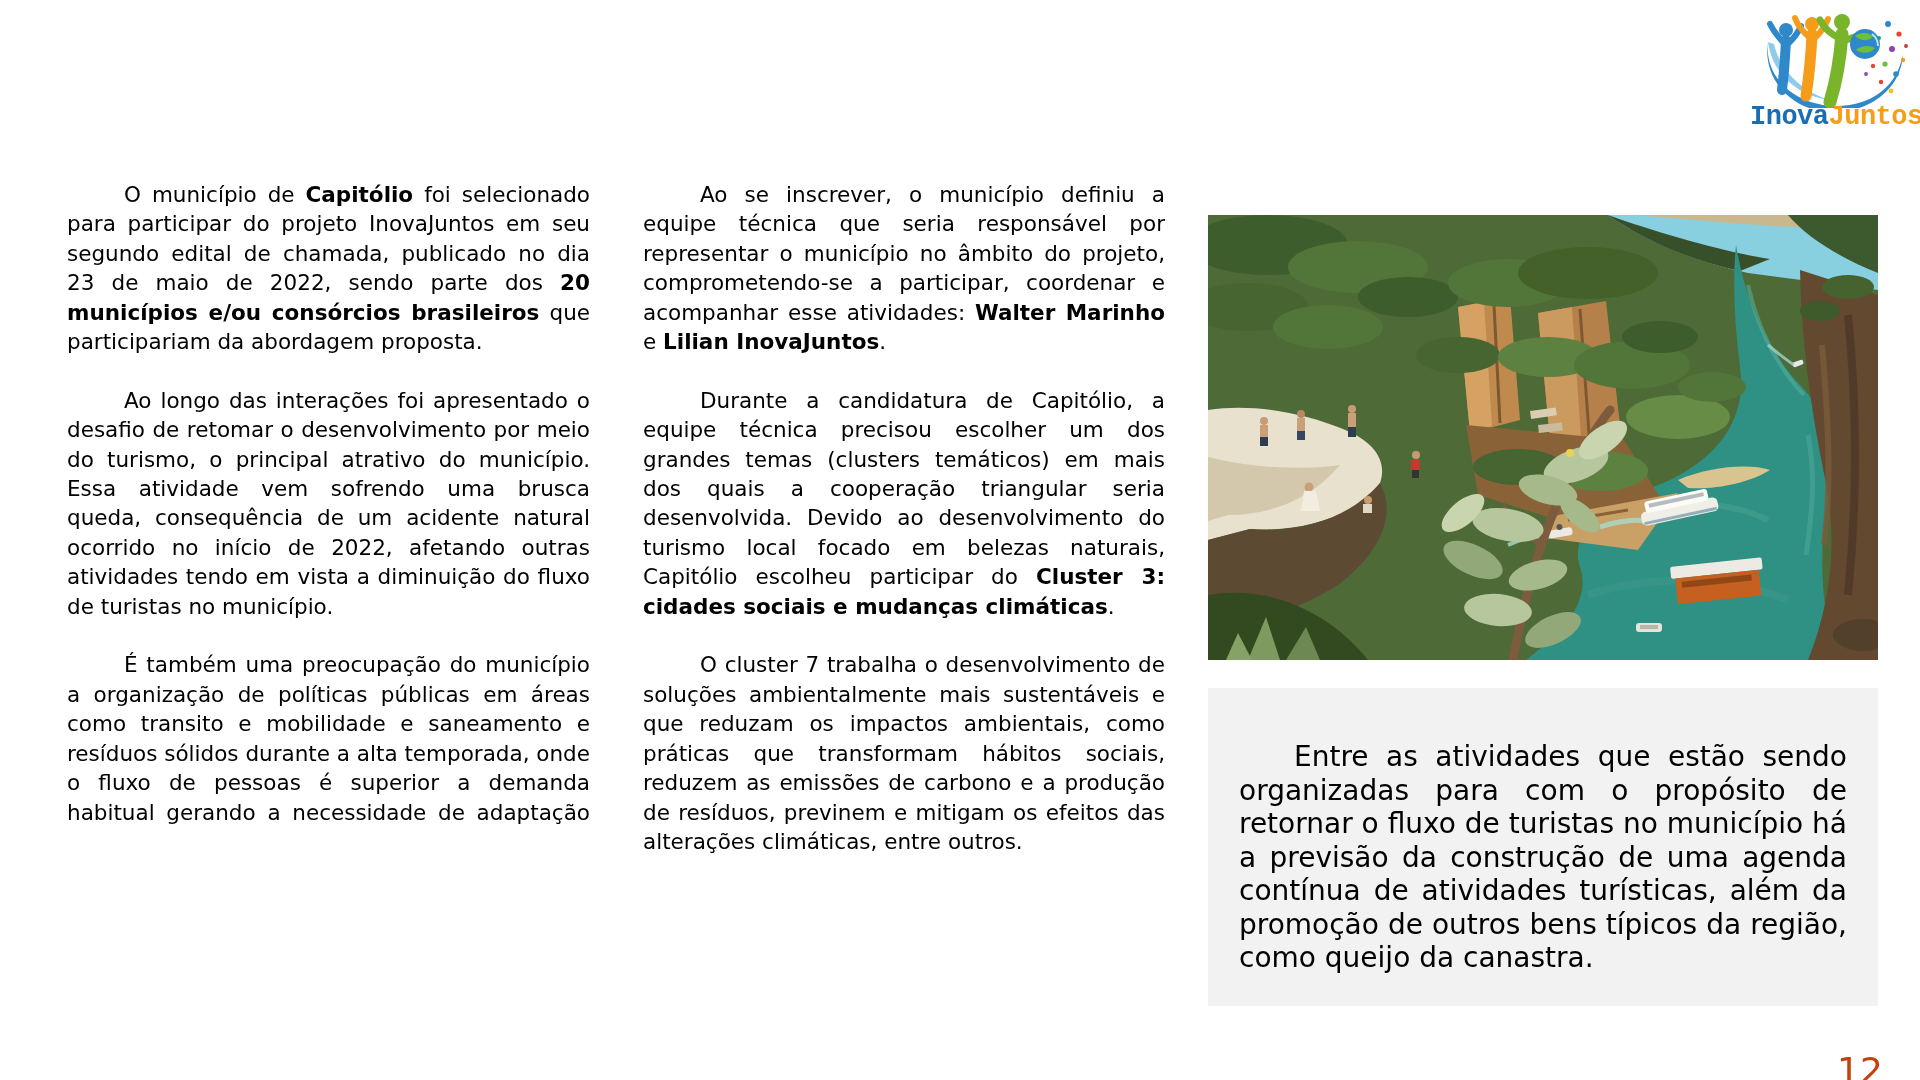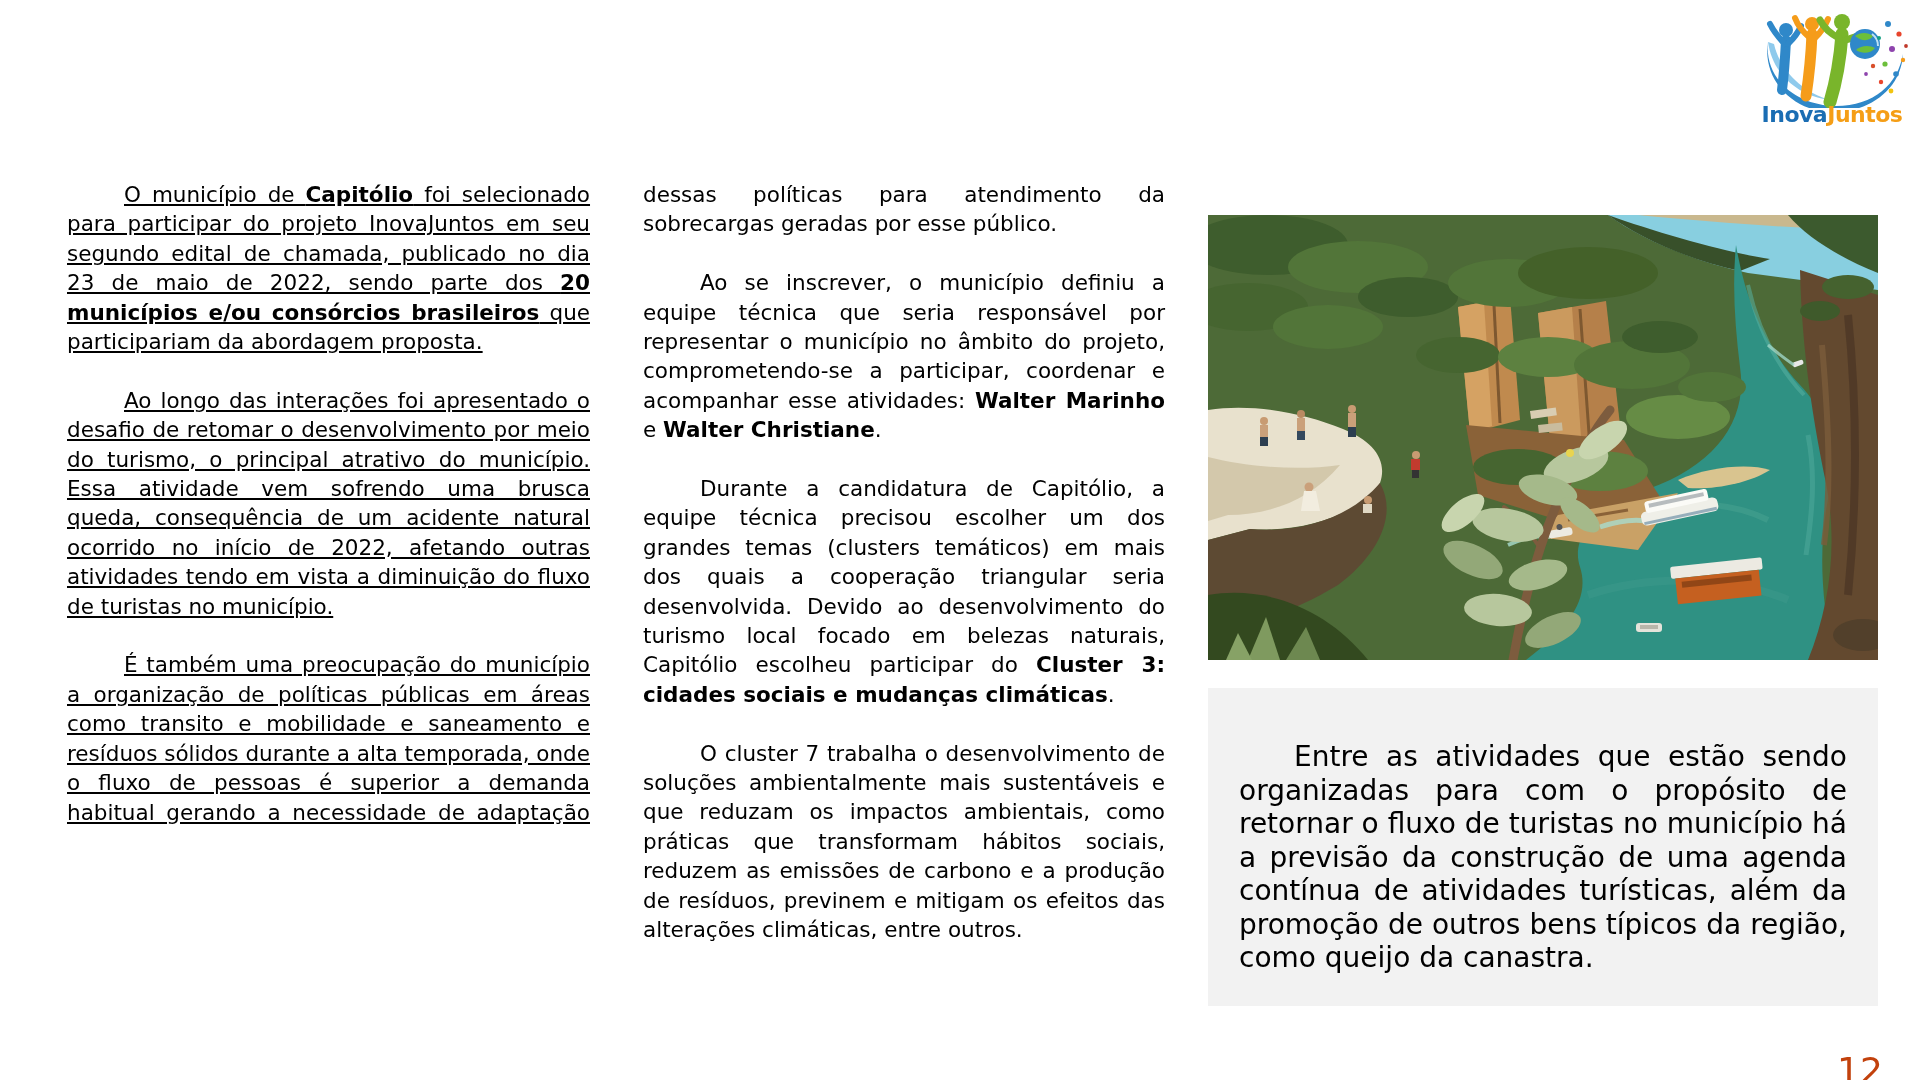"InovaJuntos" .logo-word { font-family: none -> Liberation Mono, monospace; font-size: 22px -> 27px }
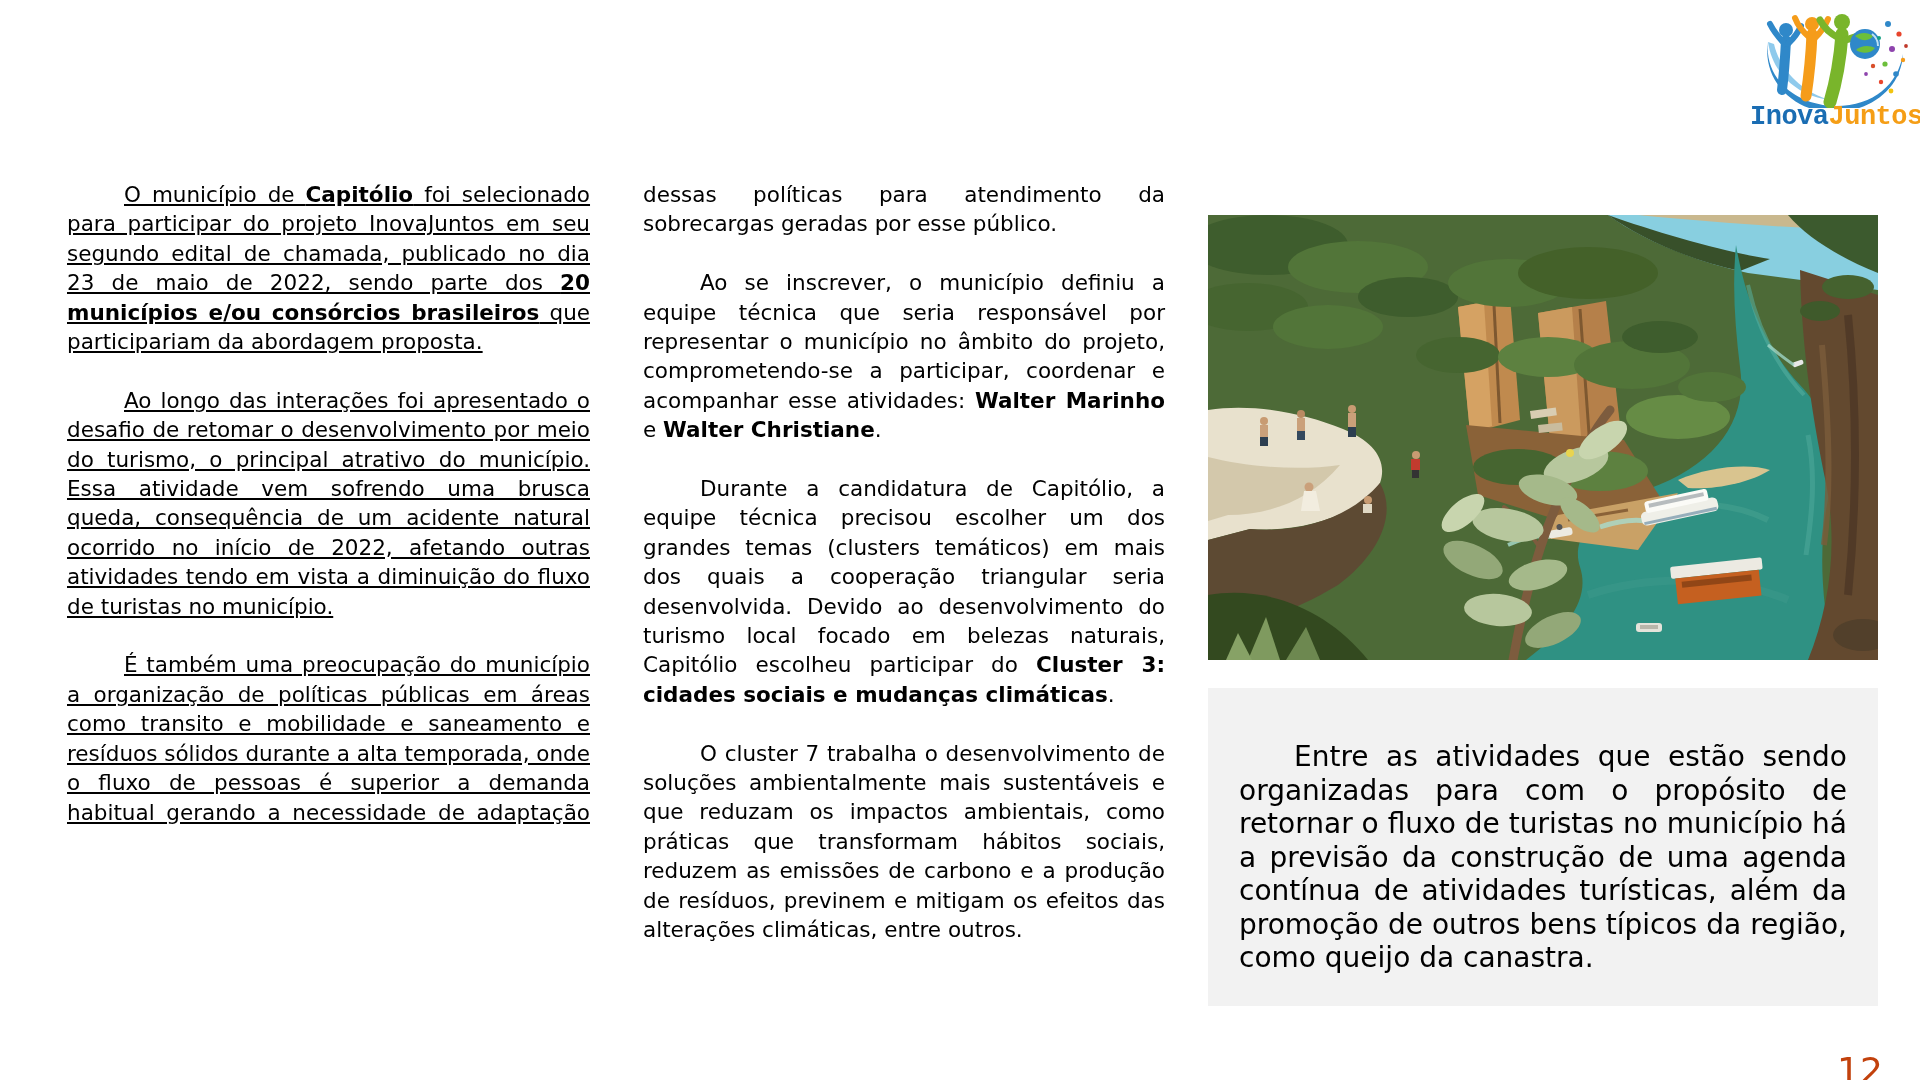"O município de Capitólio foi" #col1 { text-decoration: underline -> none }
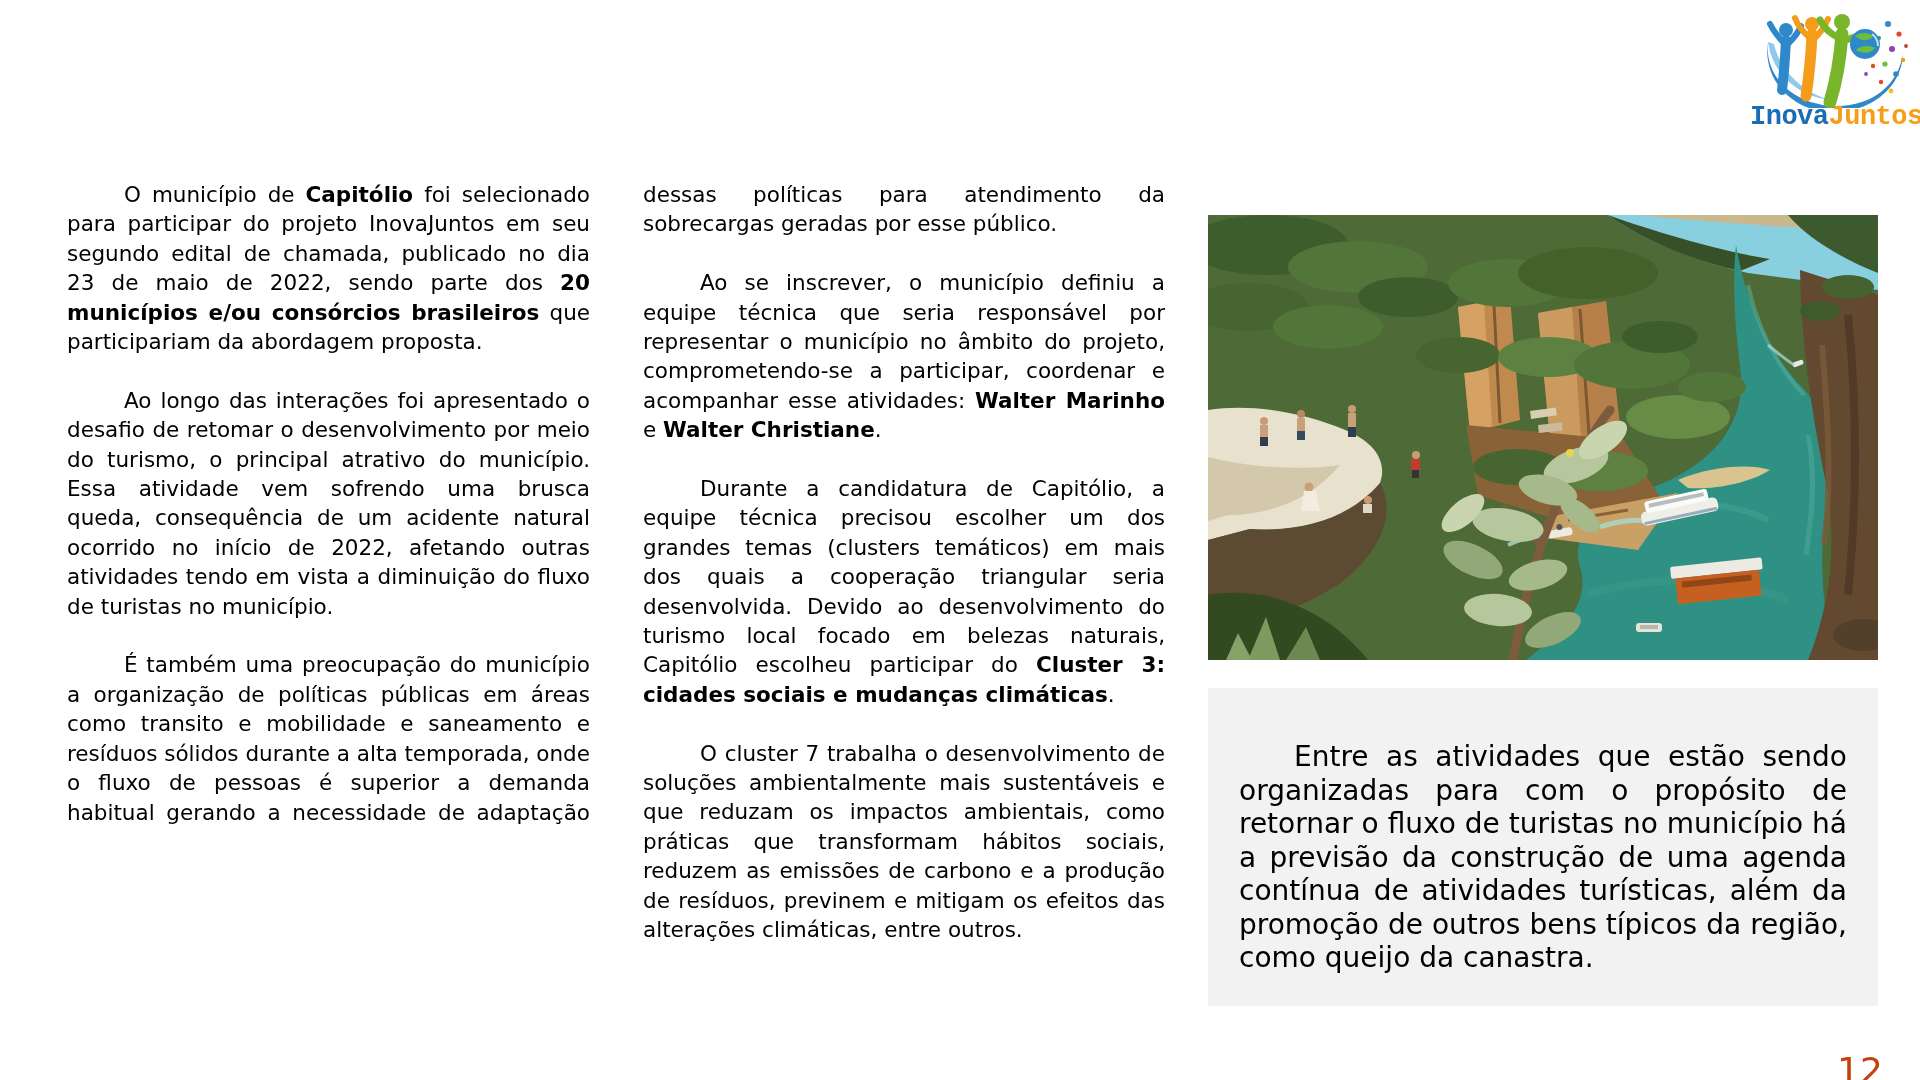"dessas políticas para atendimento da" p.para { html: <p><span>dessas políticas para atendimento da sobrecargas geradas por esse público.</span></p> -> none }
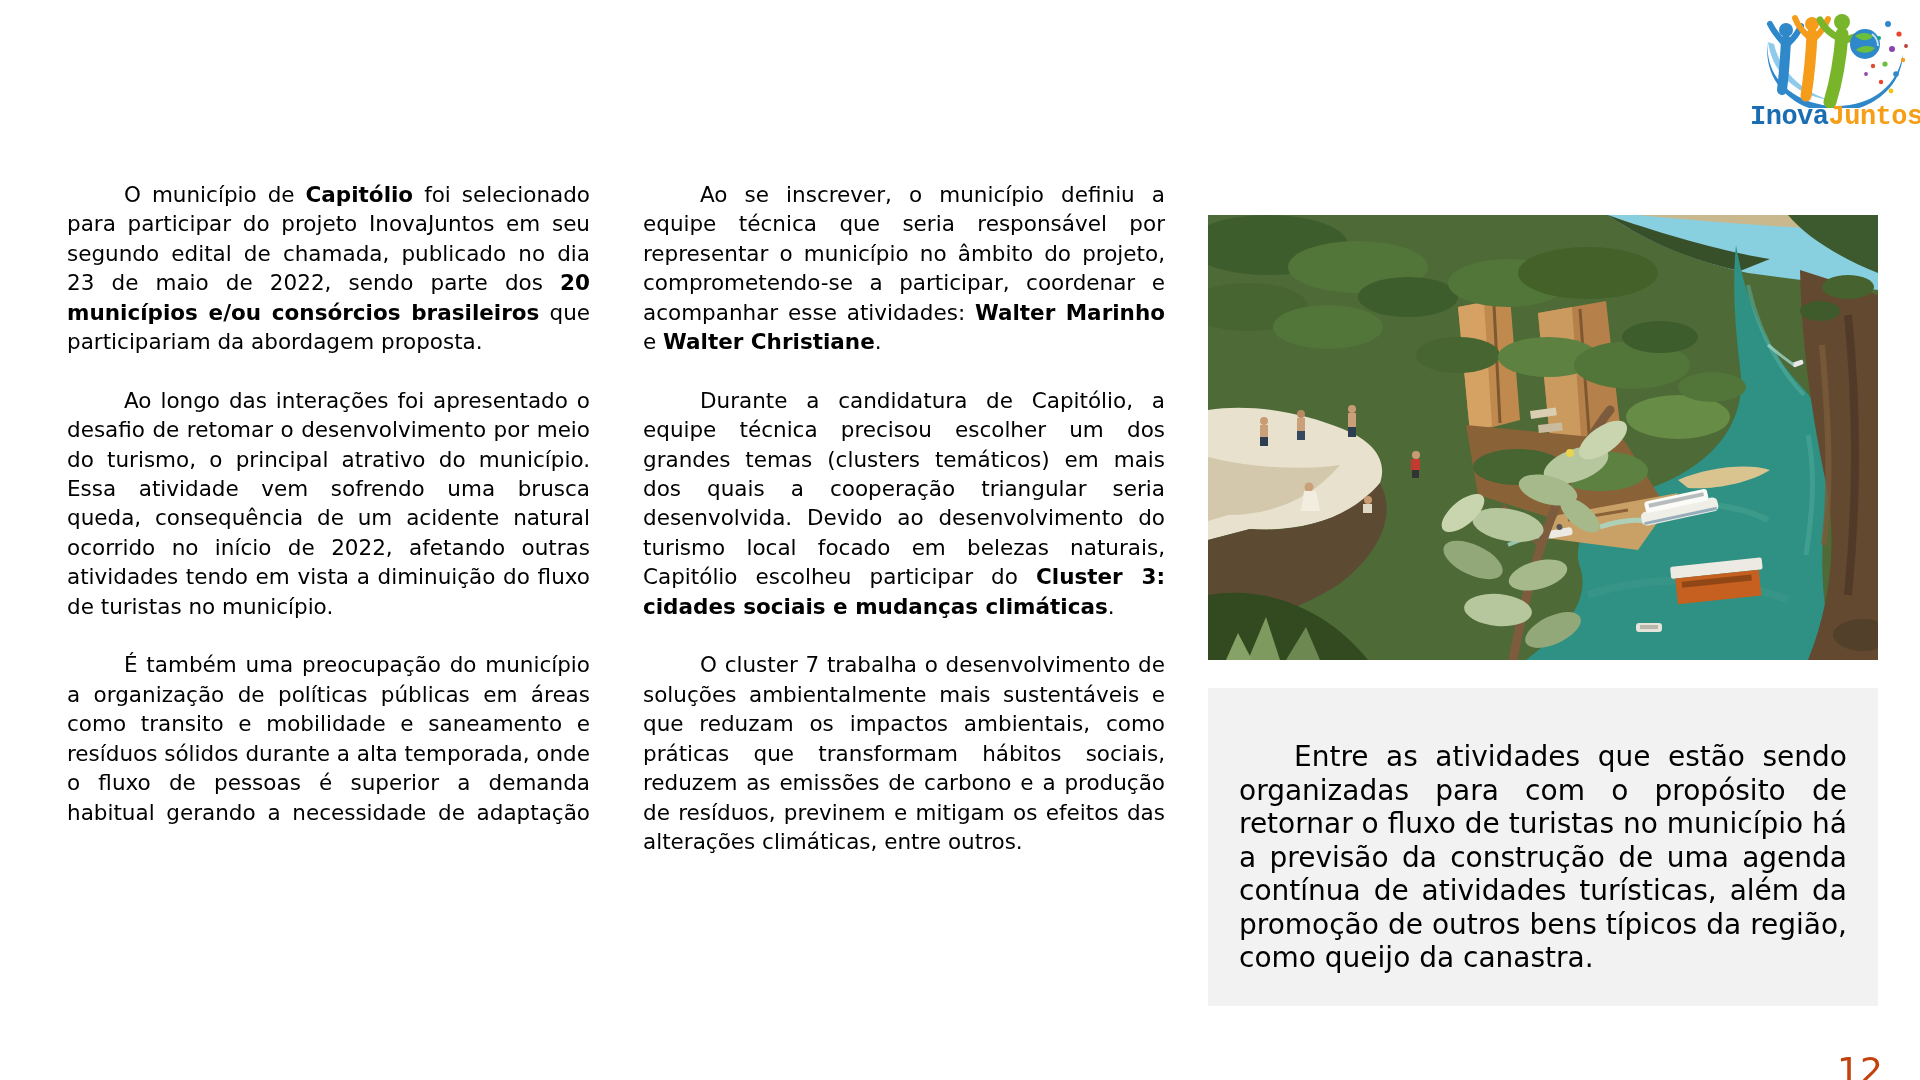"Walter Christiane" b { text: Walter Christiane -> Lilian InovaJuntos }
